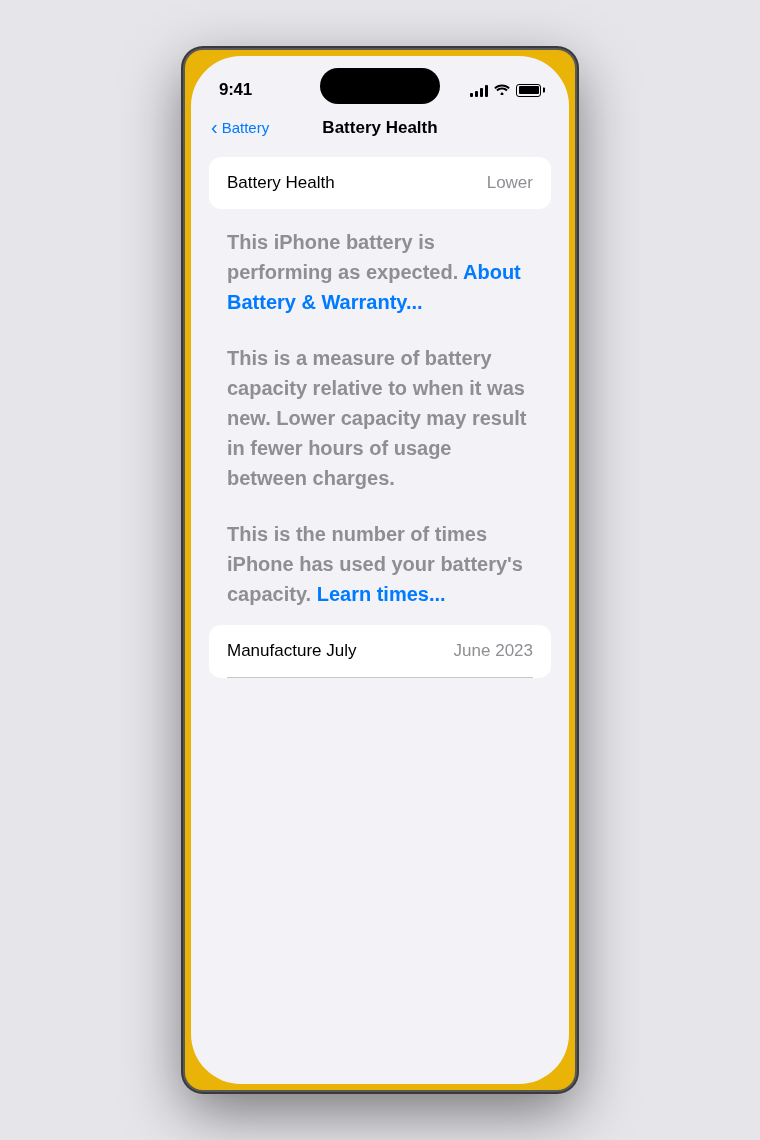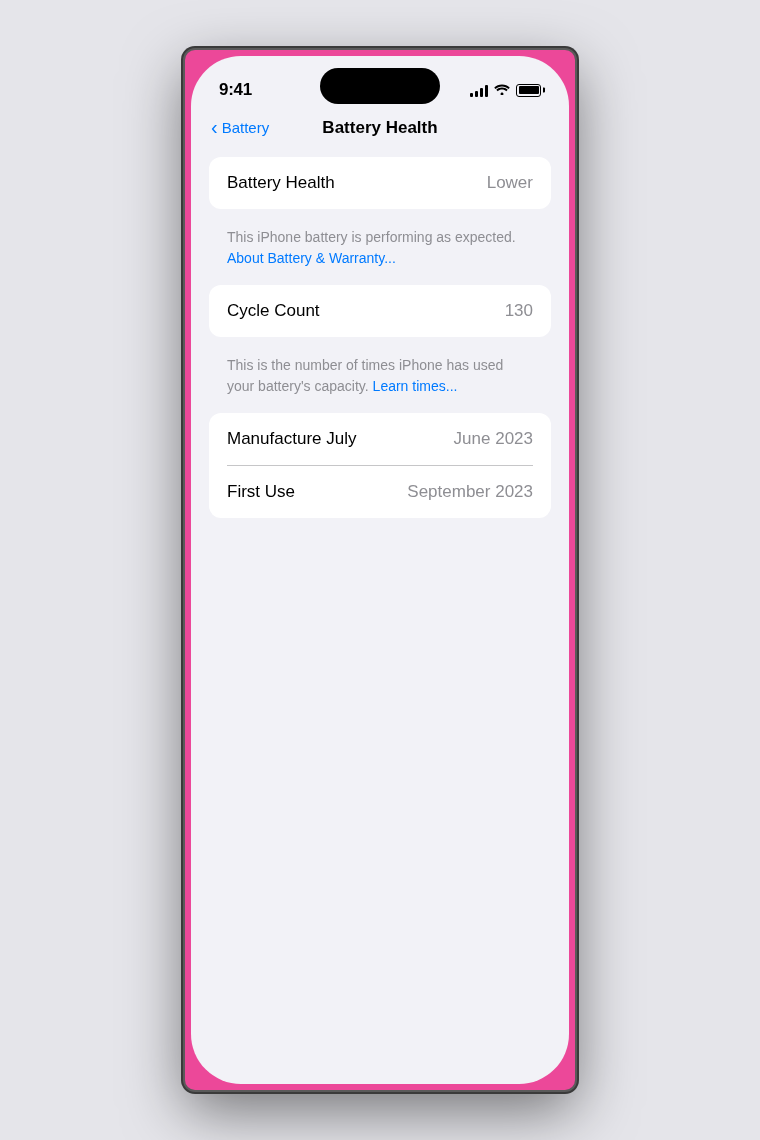"9:41" .phone-frame { background: #ec4899 -> #eab308; border-radius: 10px -> 18px }
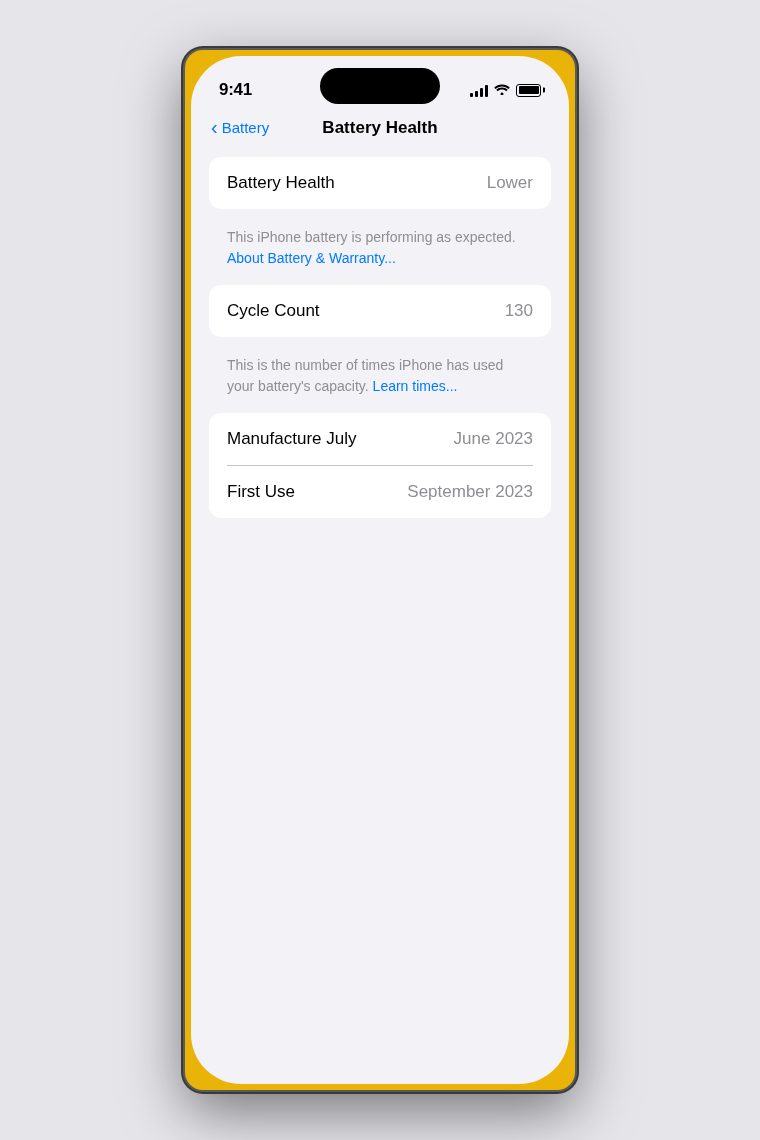"This iPhone battery is performing" .description-text { font-size: 14px -> 20px; font-weight: none -> bold }
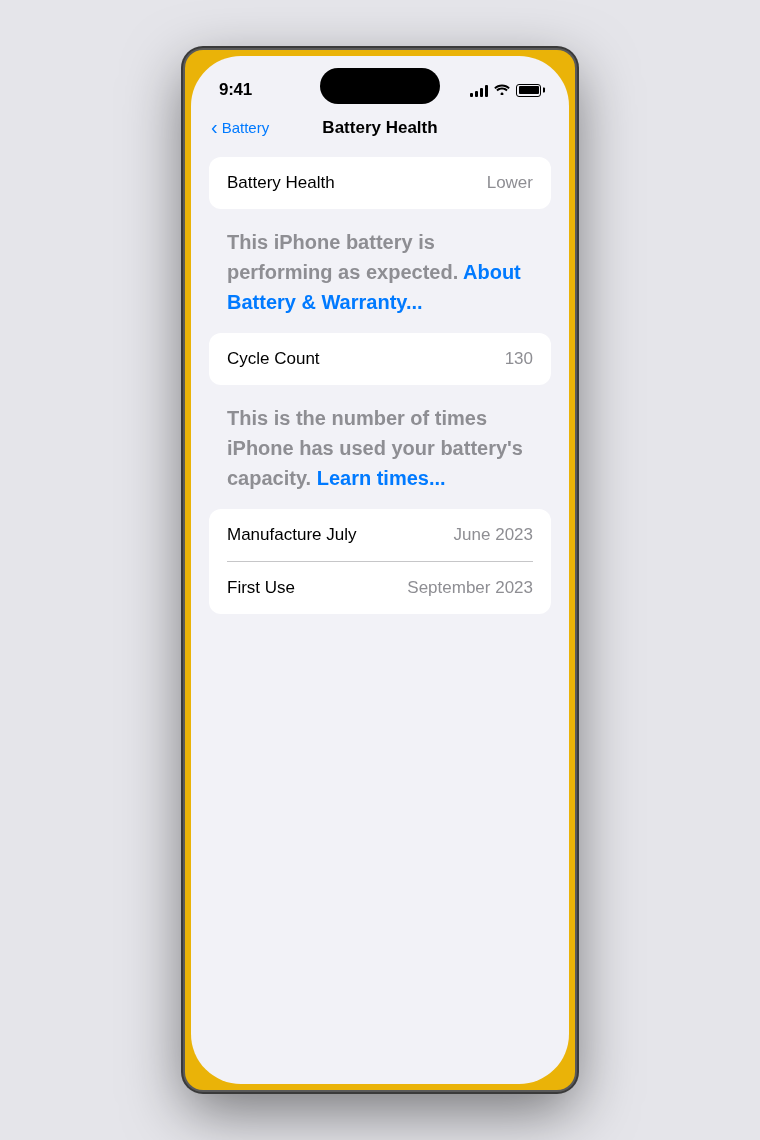"This is a measure of" div.description-text { html: none -> <div> <span>This is a measure of battery capacity relative to when it was new. Lower capacity may result in fewer hours of usage between charges.</span> </div> }
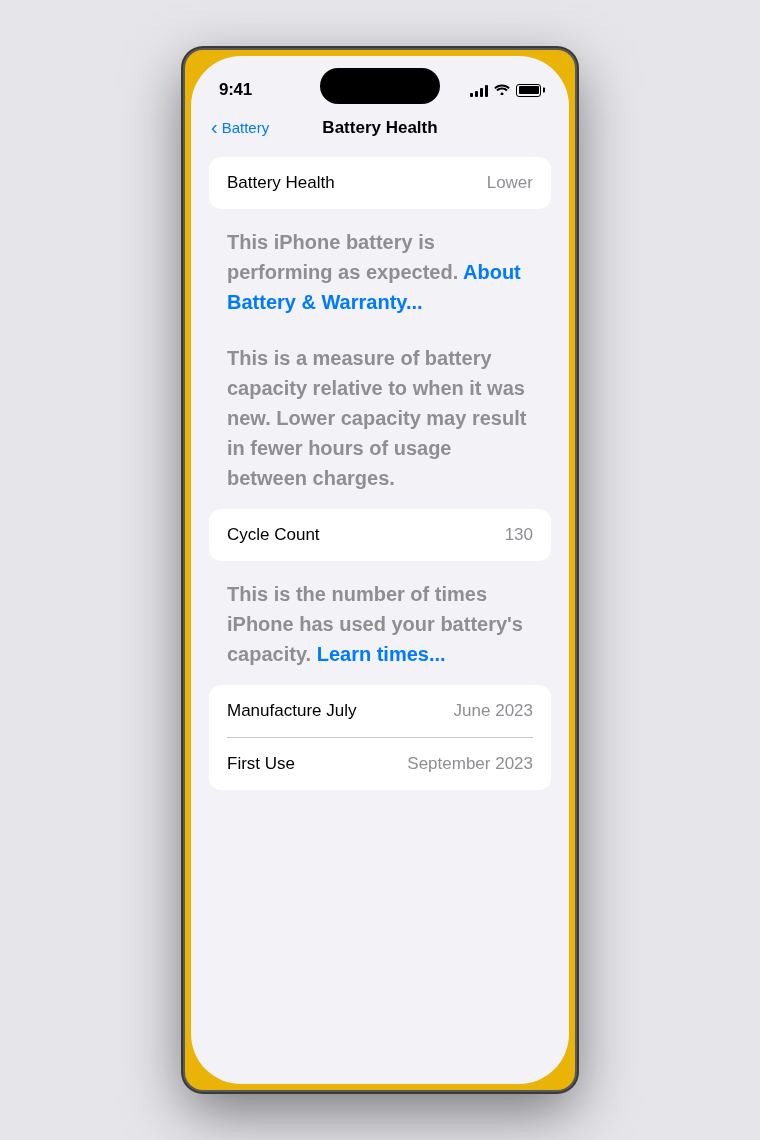"Cycle Count" div.card { html: <div> <div> <span>Cycle Count</span> <span>130</span> </div> </div> -> none }
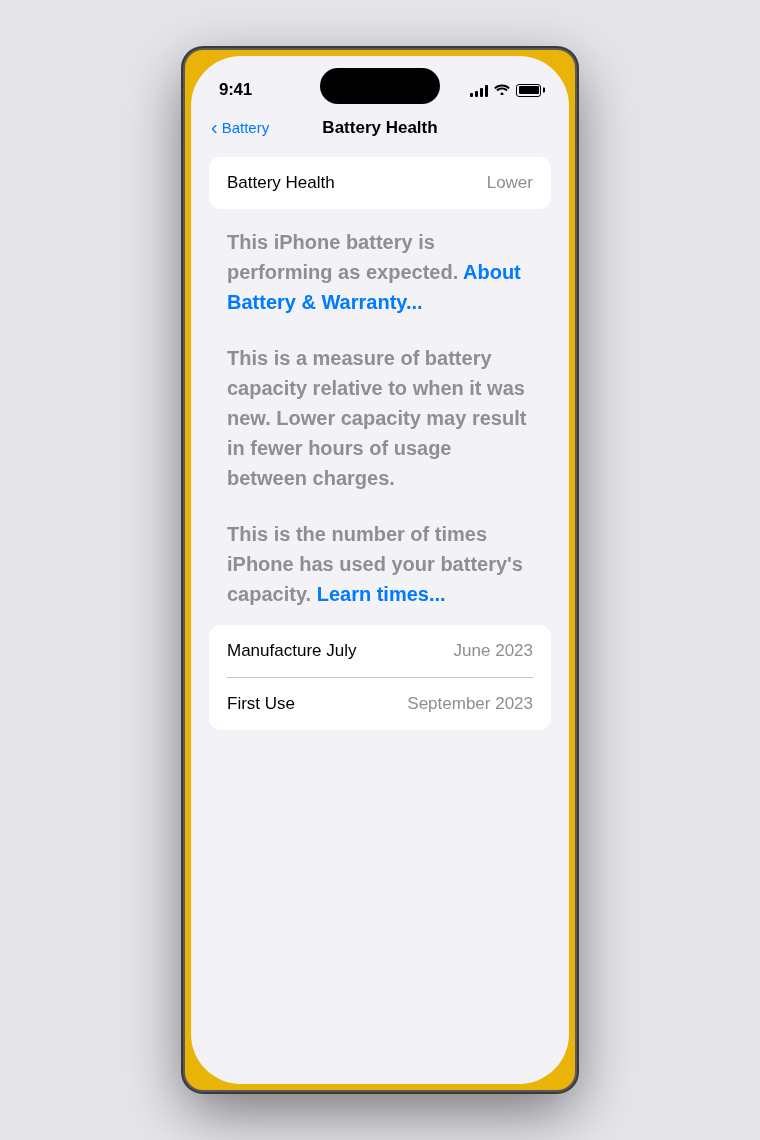"First Use" div.card-row { html: <div> <span>First Use</span> <span>September 2023</span> </div> -> none }
